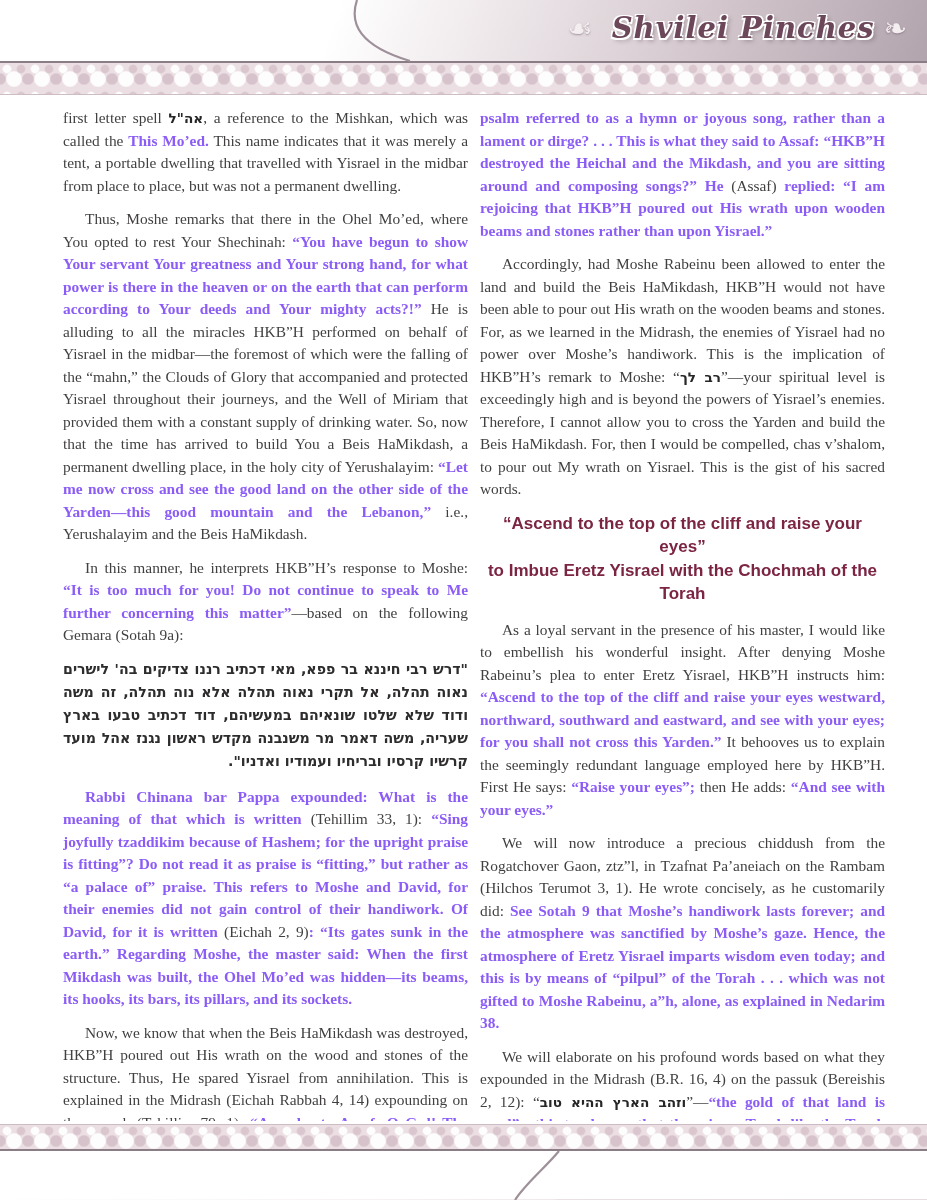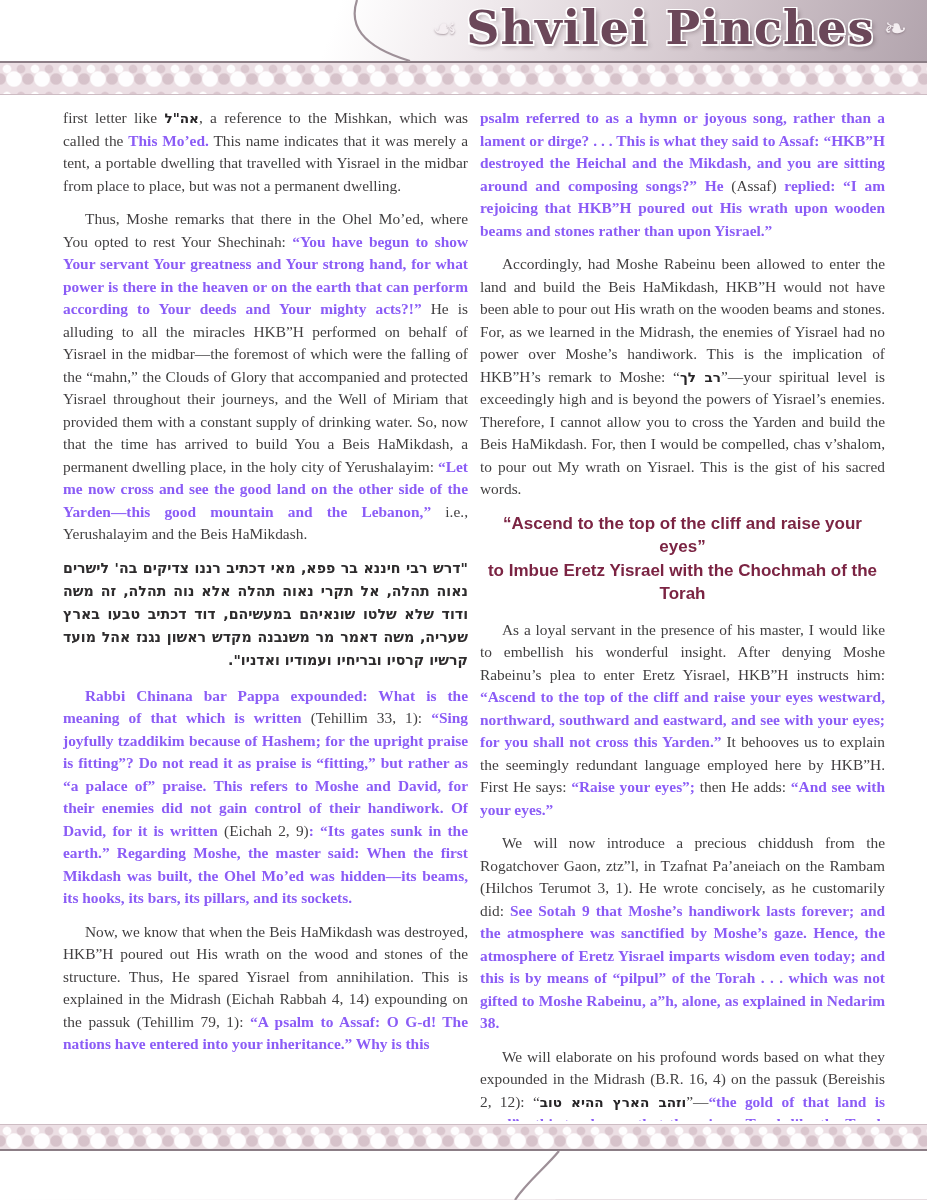"Shvilei Pinches" .title { font-size: 46px -> 29px; font-style: none -> italic; margin-left: none -> 10px }
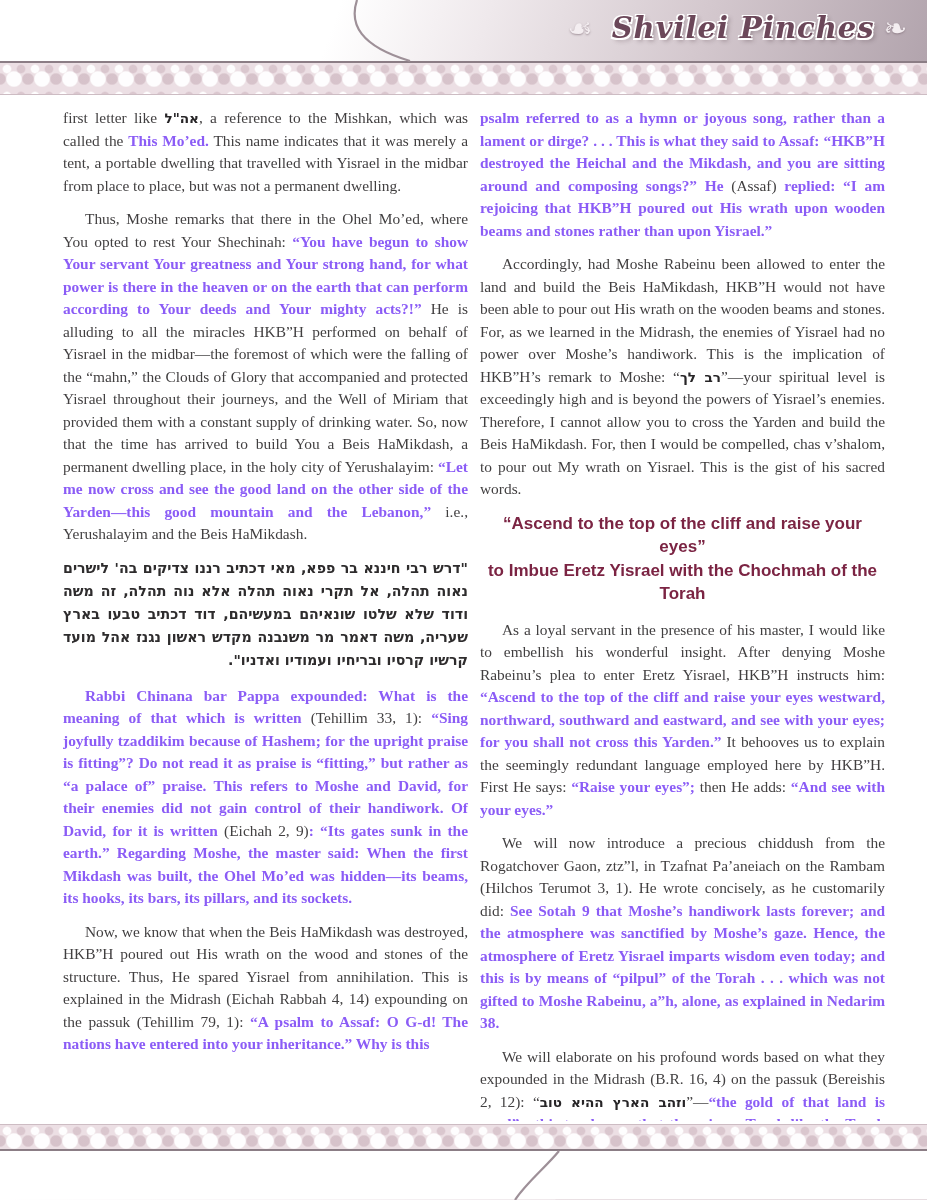"first letter like" span { text: like -> spell }
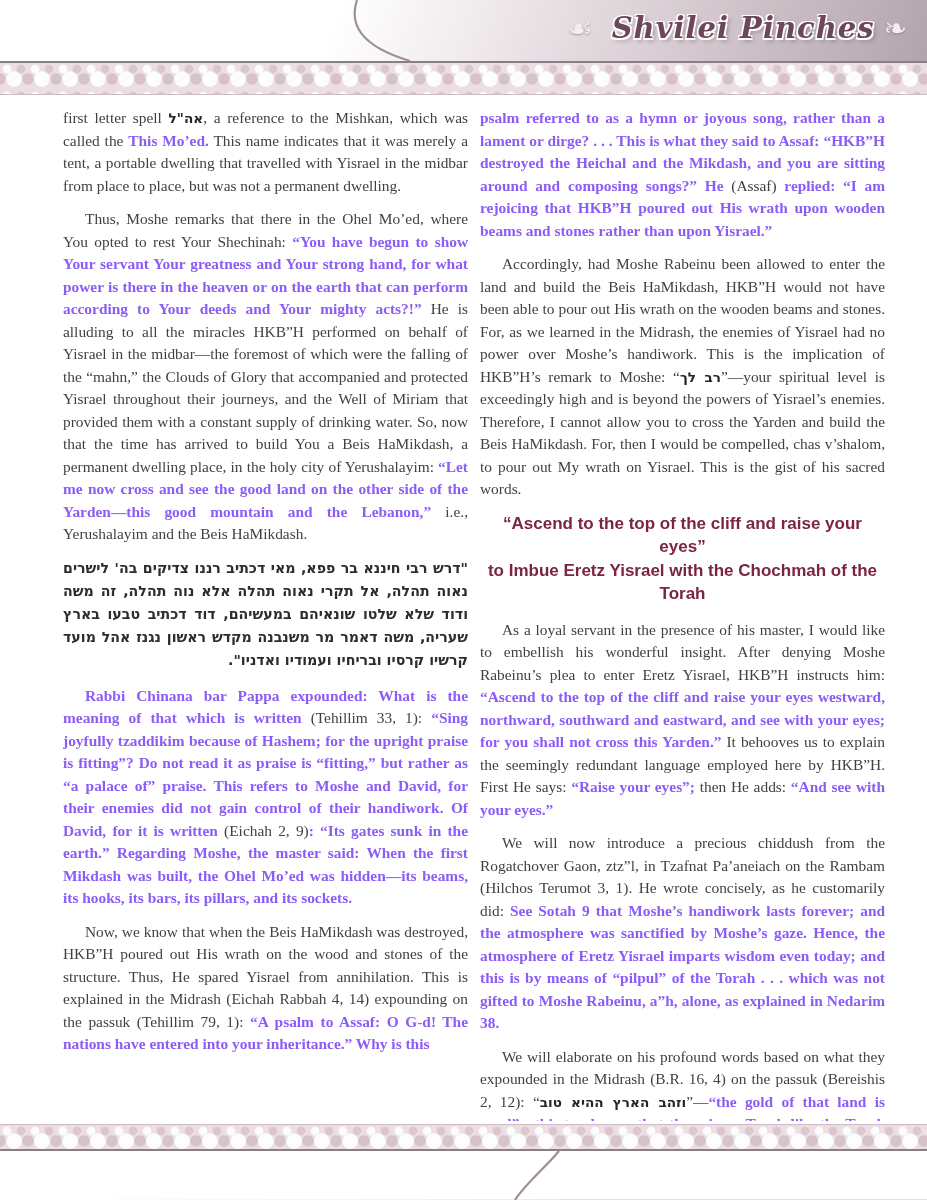"In this manner, he interprets" p.body { html: none -> <p><span>In this manner, he interprets HKB”H’s response to Moshe: </span><span>“It is too much for you! Do not continue to speak to Me further concerning this matter”</span><span>—based on the following Gemara (Sotah 9a):</span></p> }
